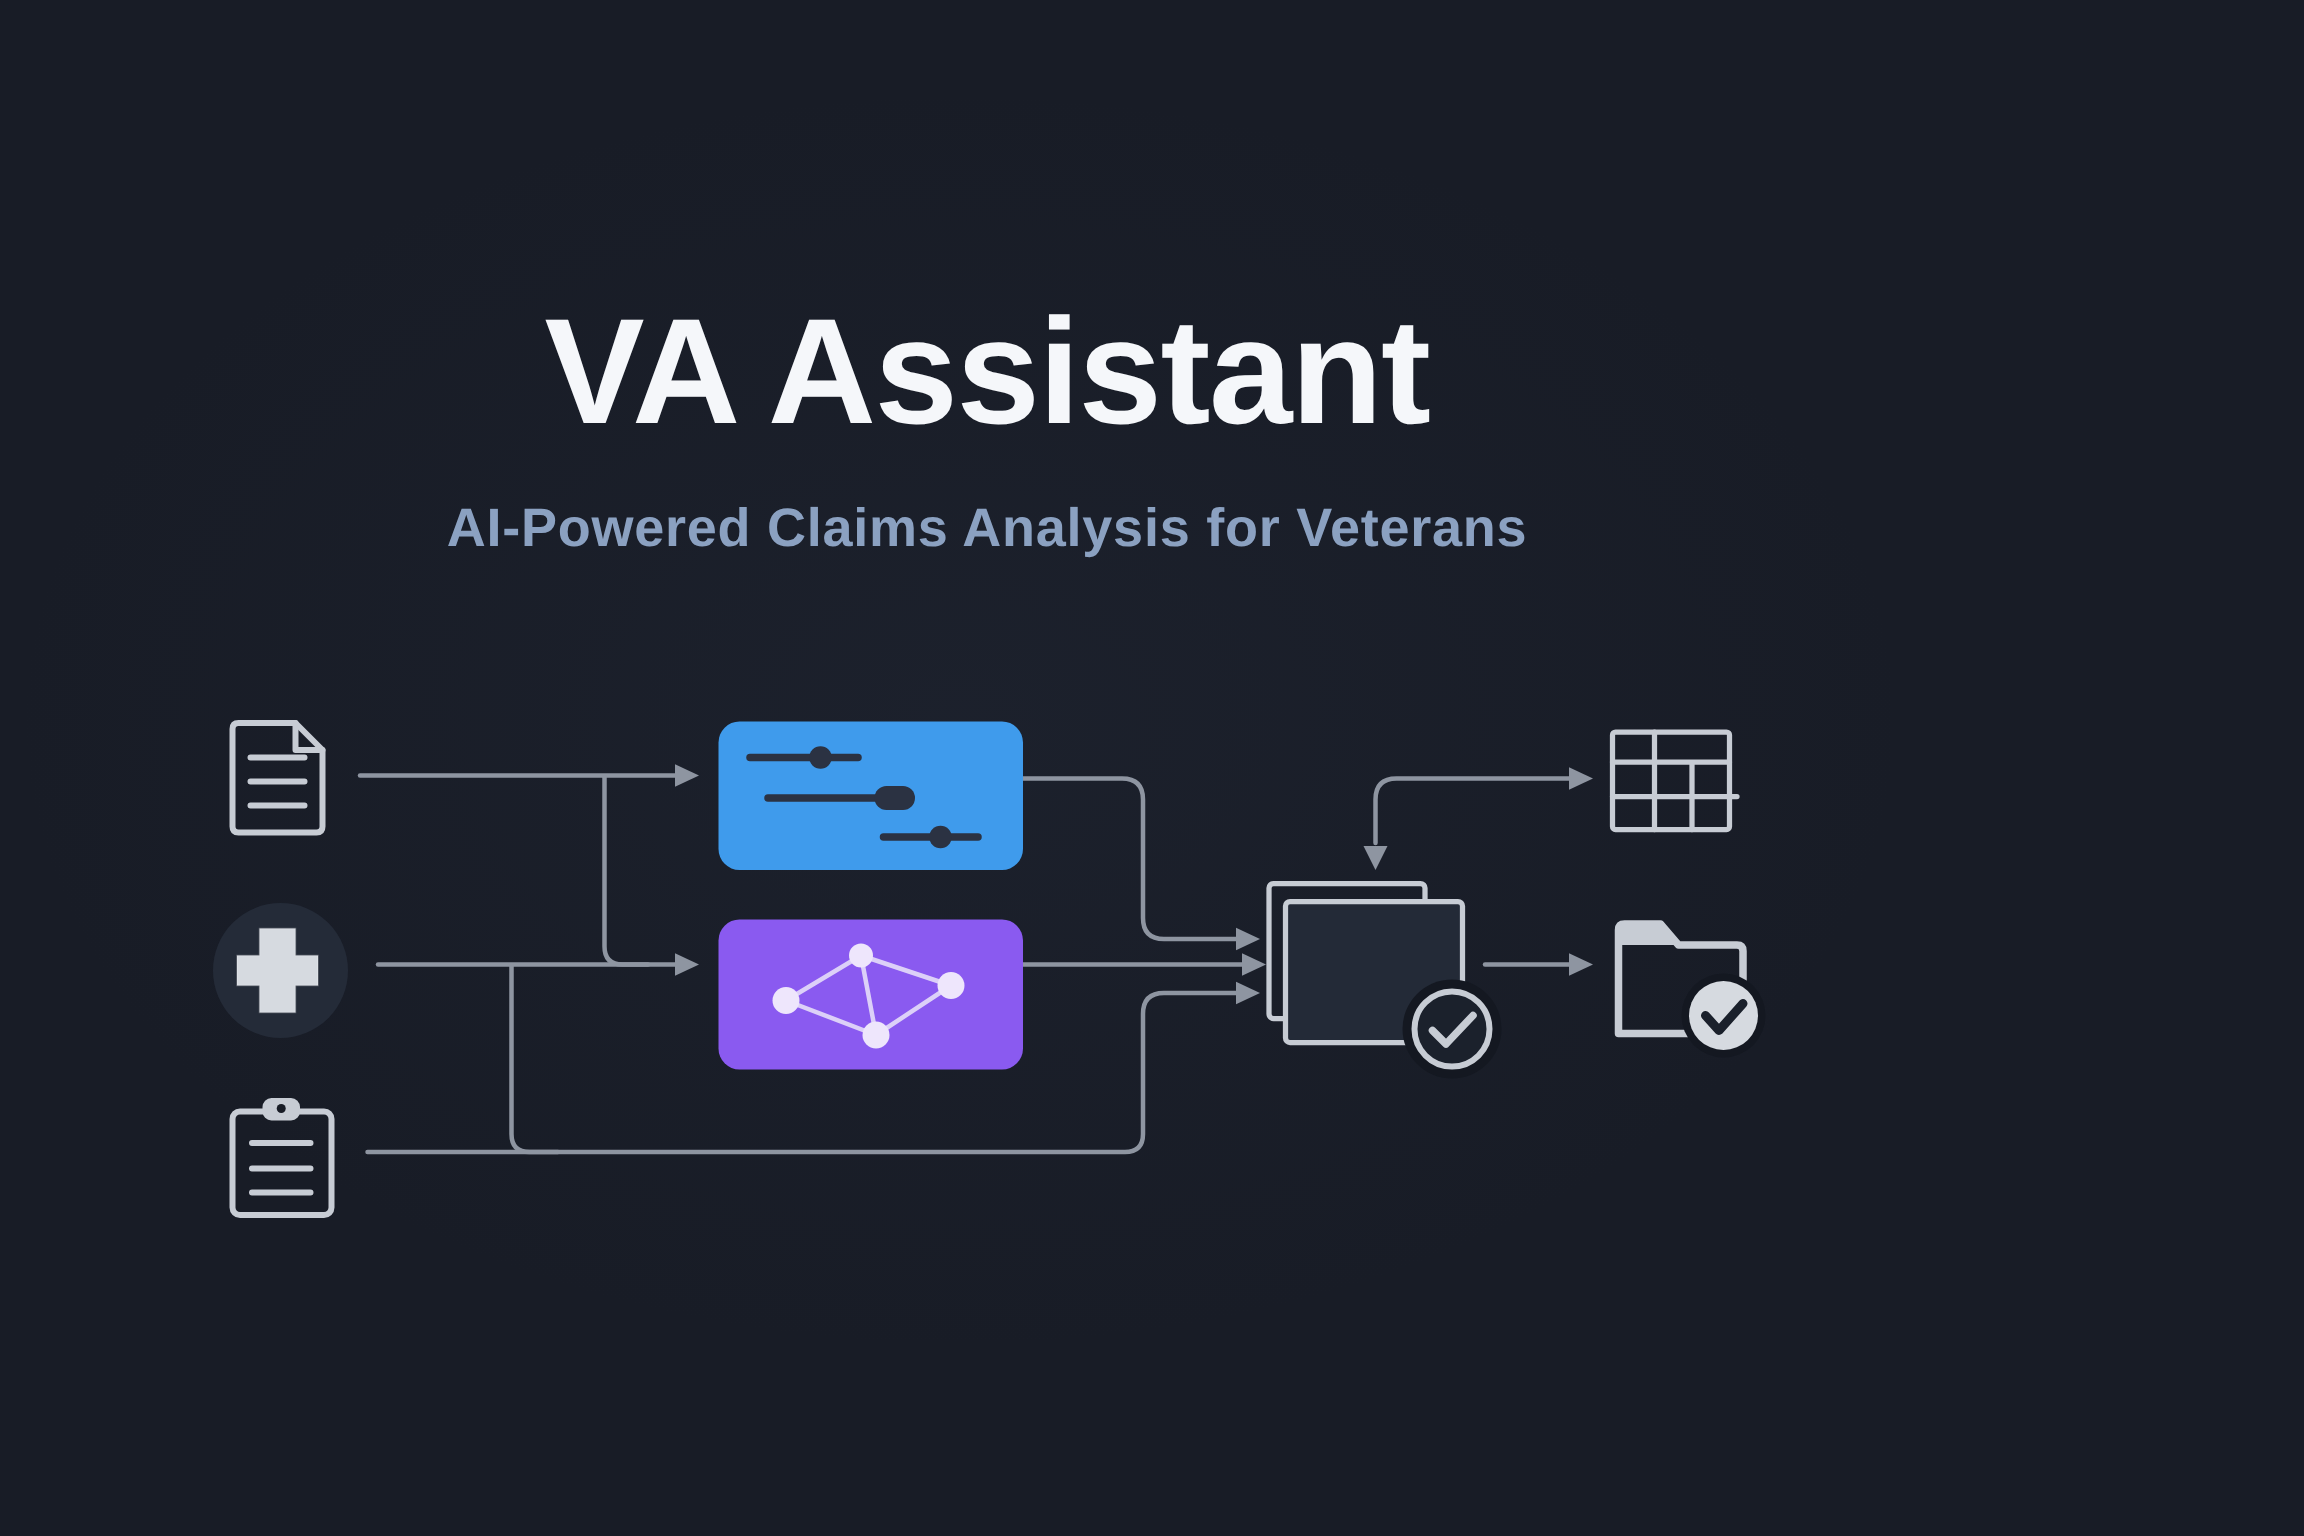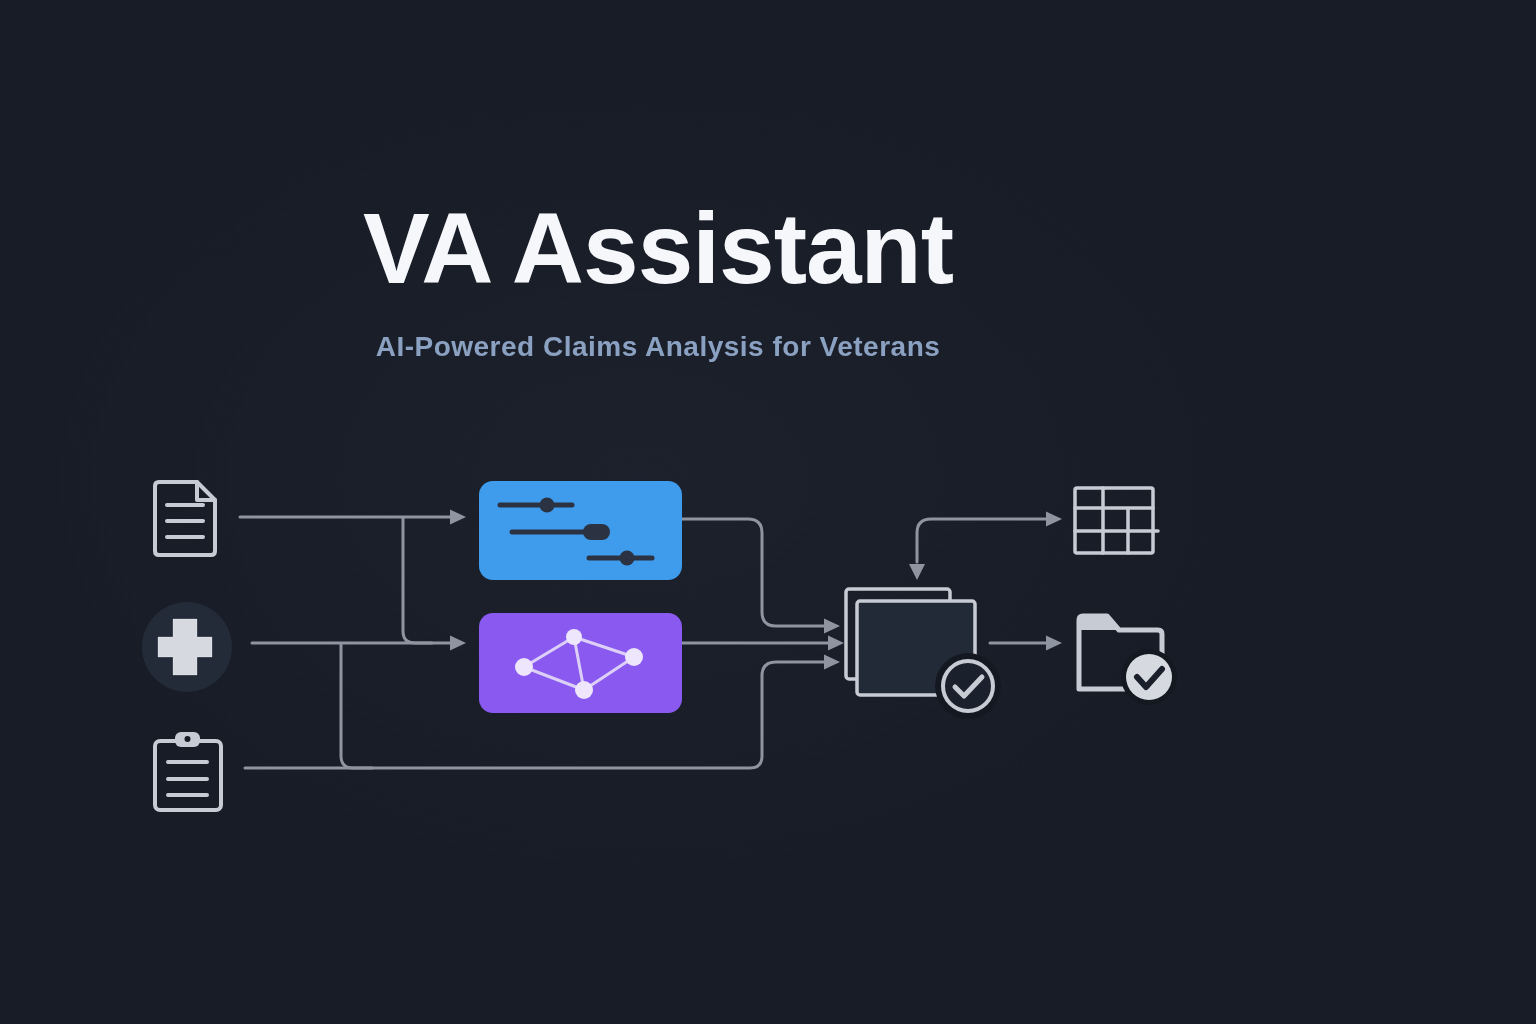"AI-Powered Claims Analysis for Veterans" .hero .sub { font-size: 28px -> 36px }
